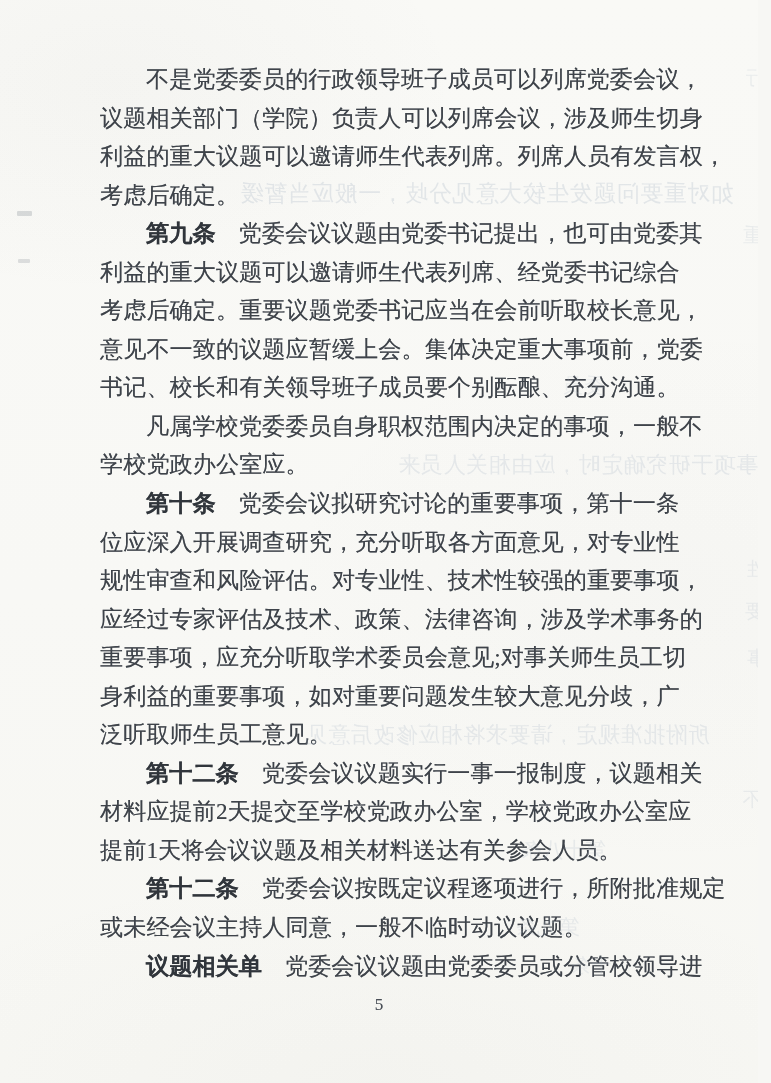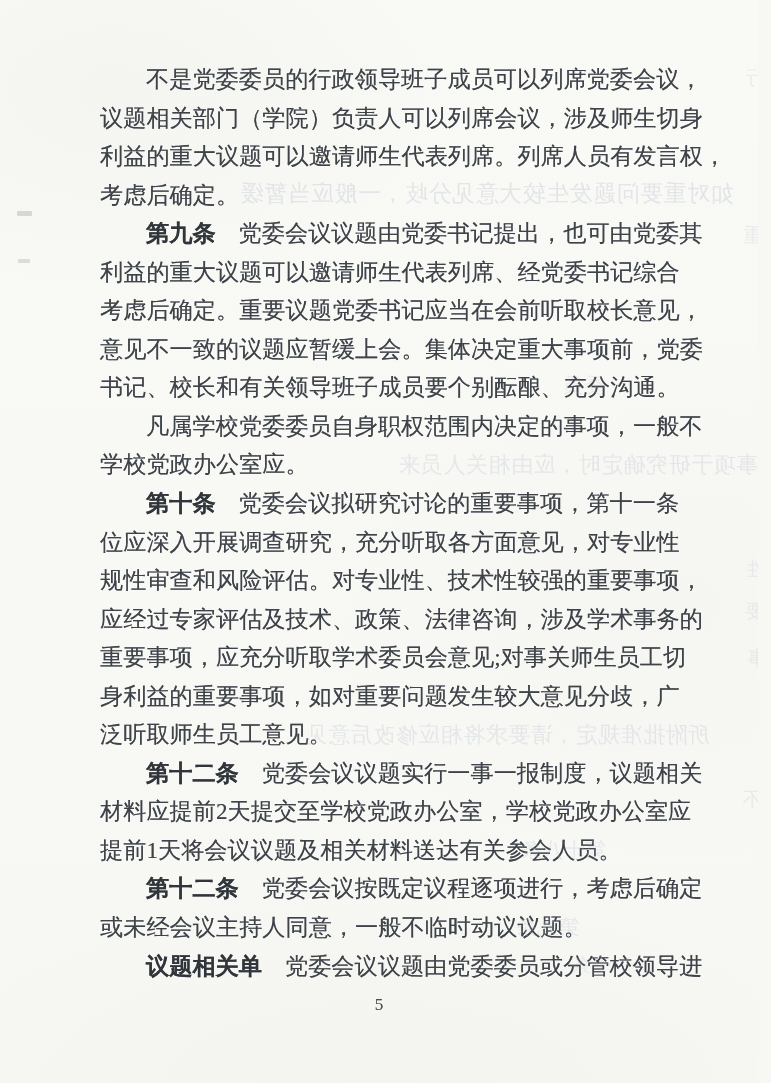"党委会议按既定议程逐项进行，考虑后确定" span { text: 考虑后确 -> 所附批准规 }
